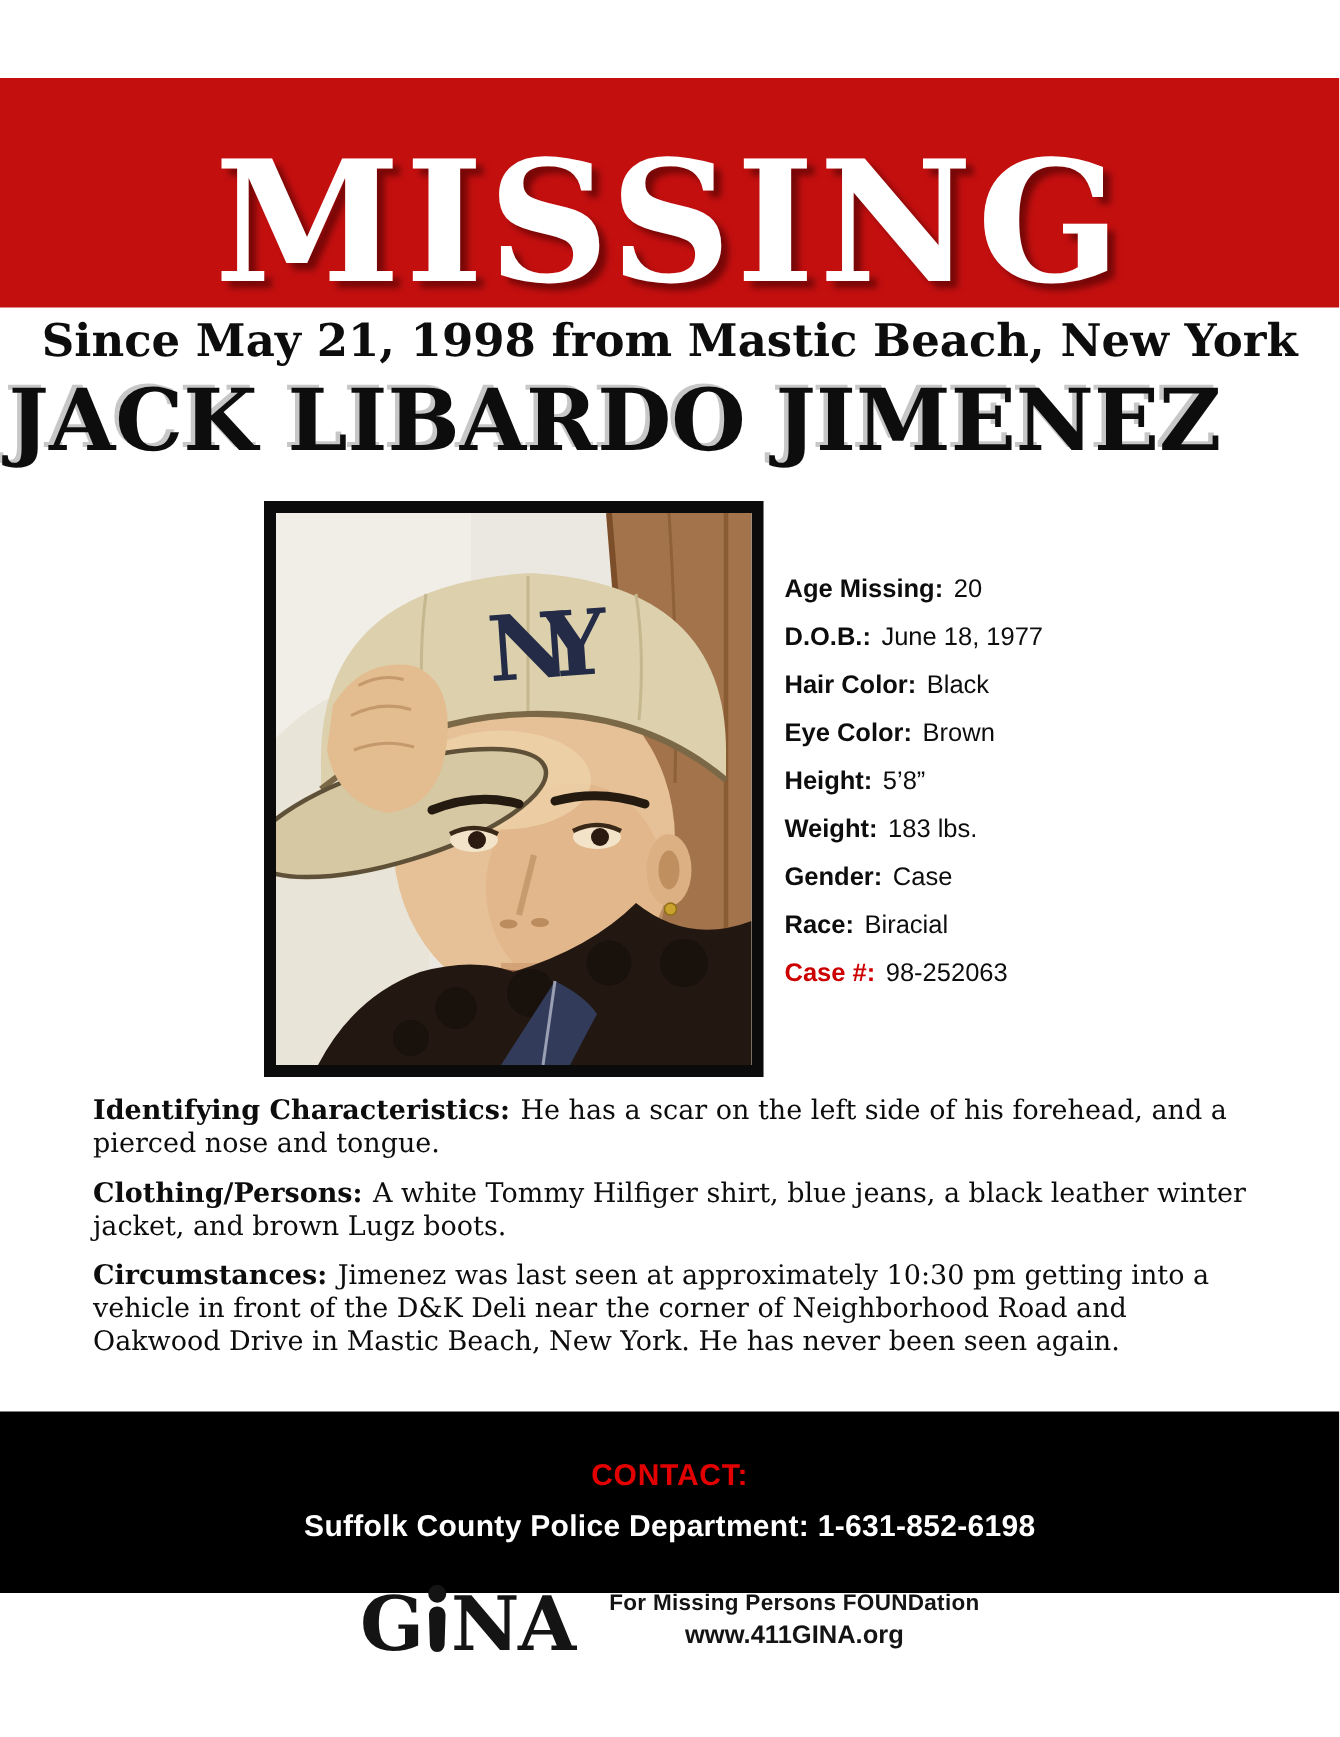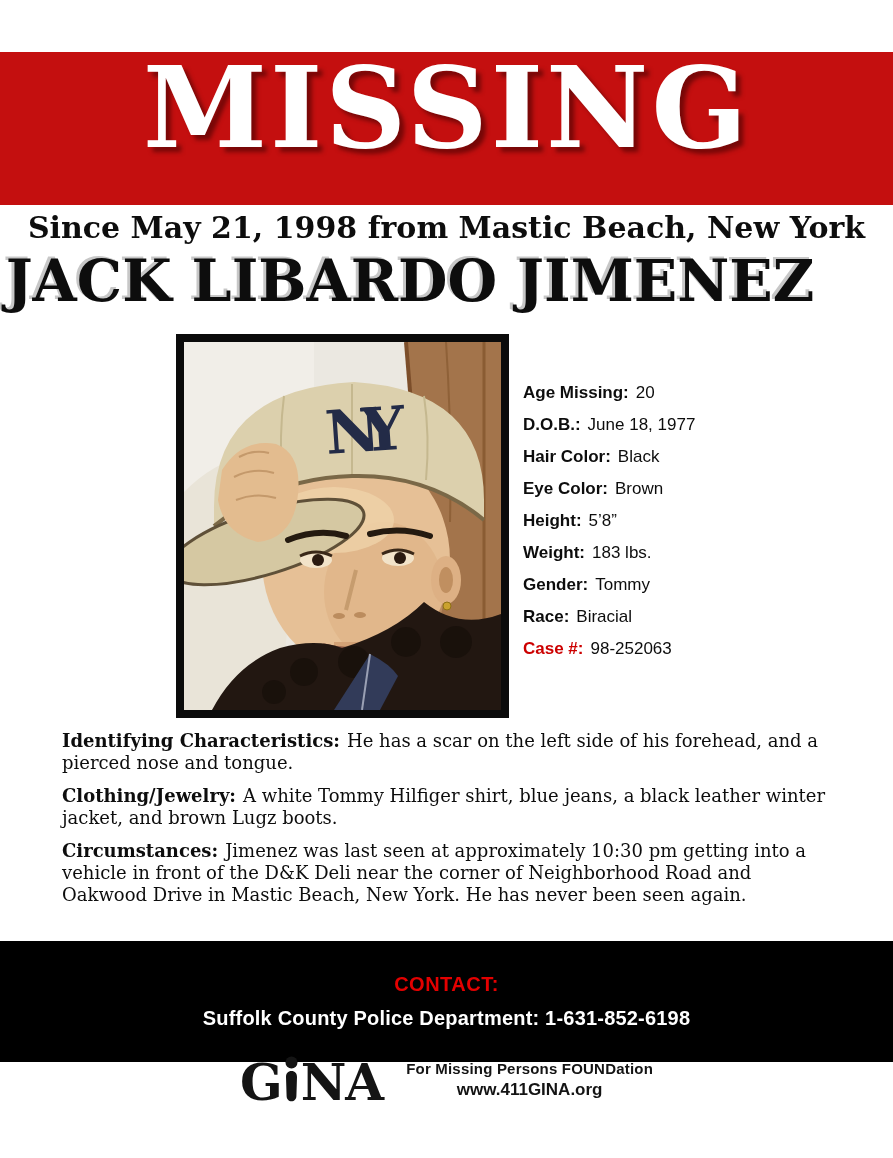"MISSING" .banner { align-items: flex-start -> flex-end }
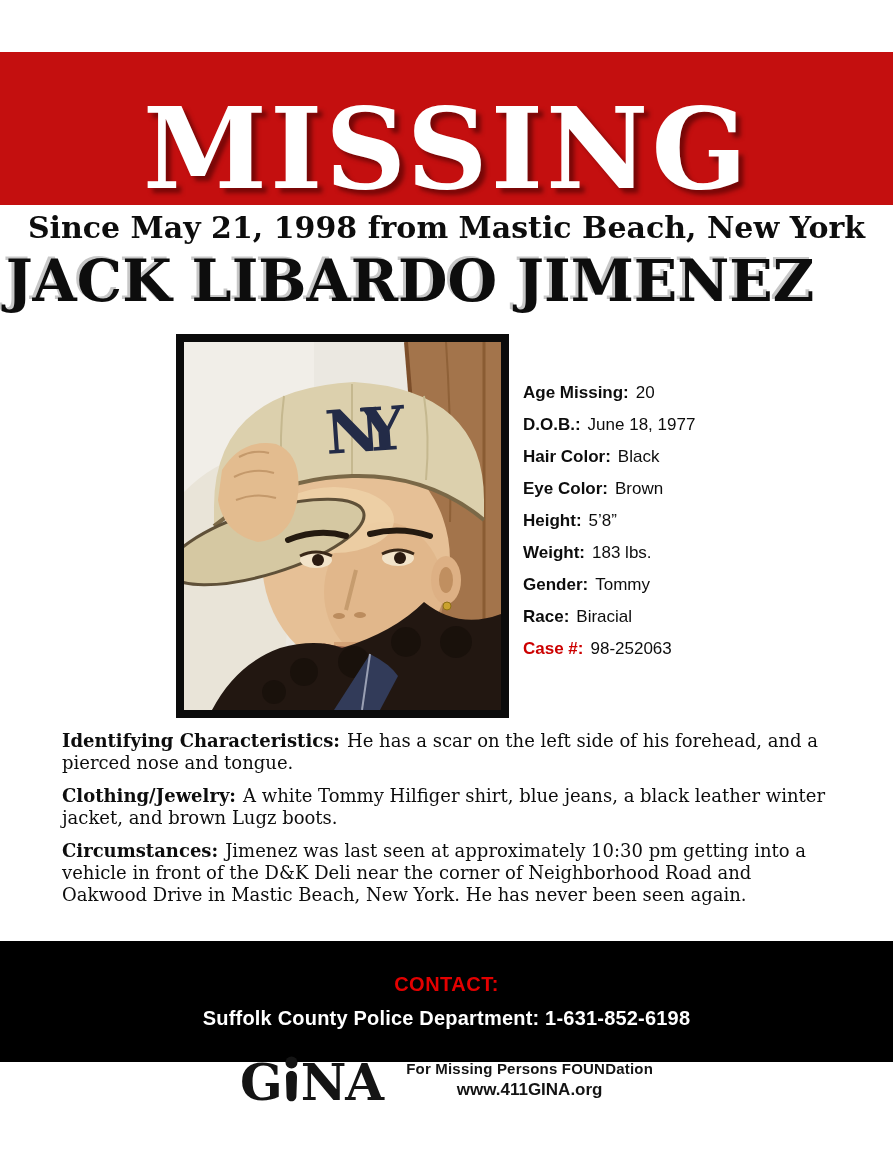"Tommy" span.val { text: Tommy -> Case }
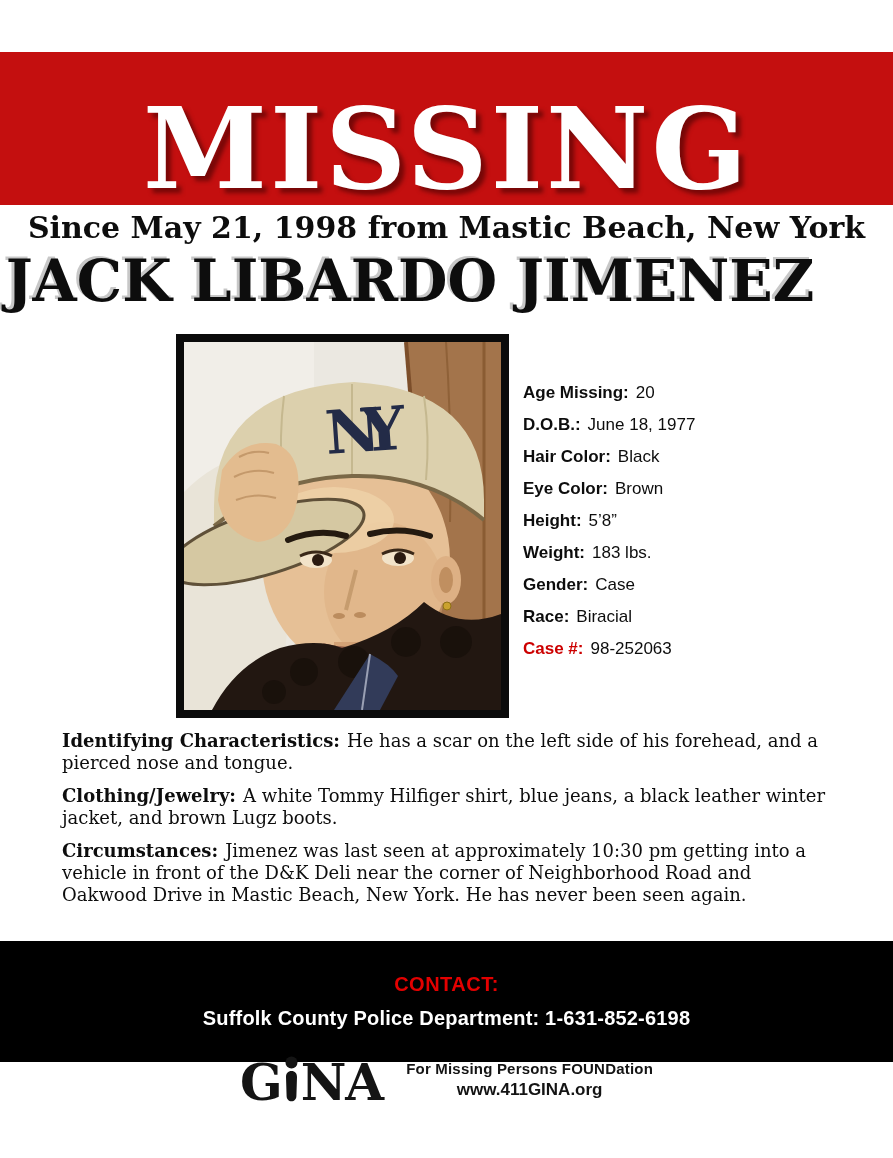"Clothing/Jewelry:" b.plabel { text: Clothing/Jewelry -> Clothing/Persons }
